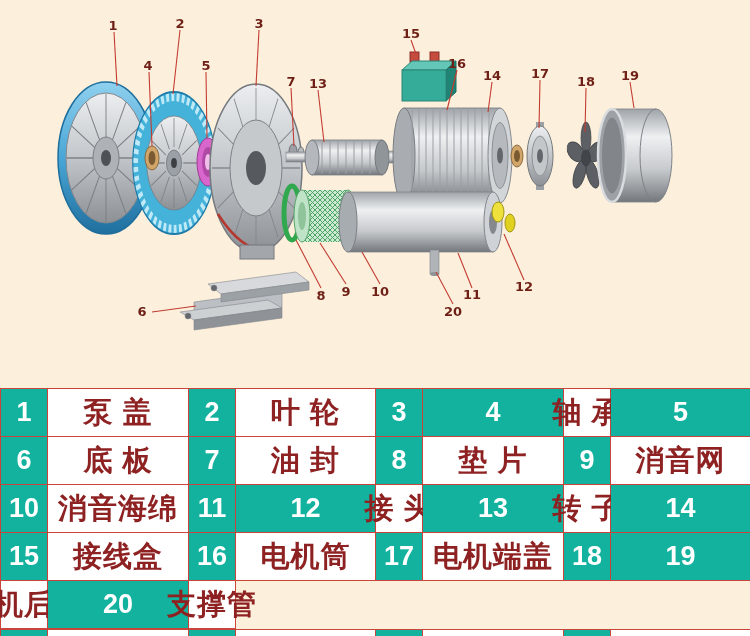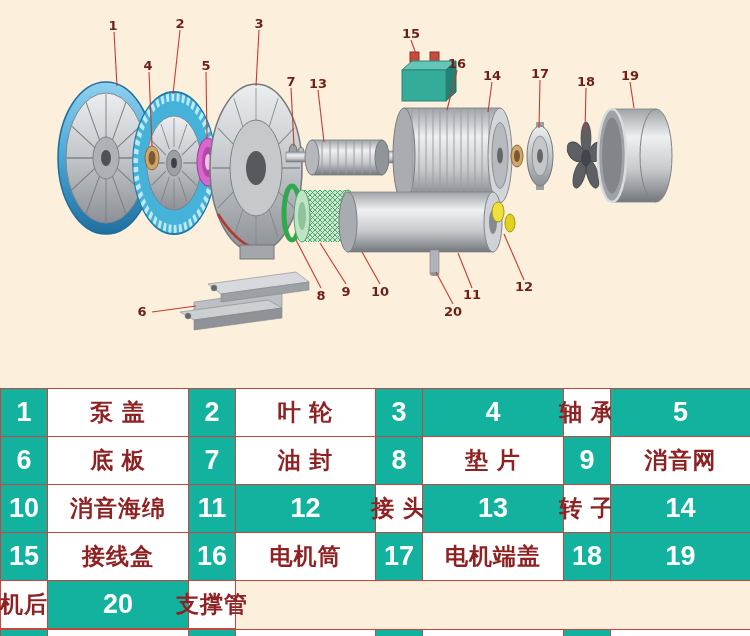"泵 盖" .cell.name { font-size: 23px -> 29px }
